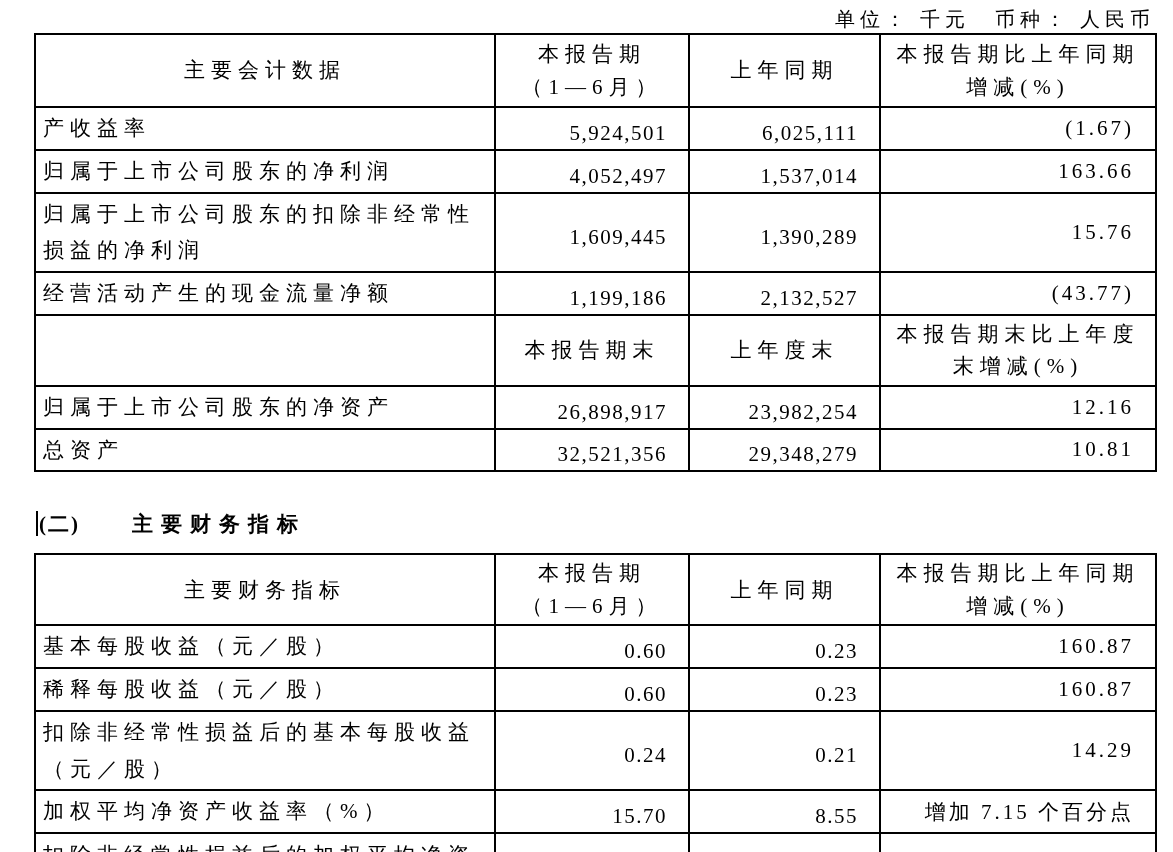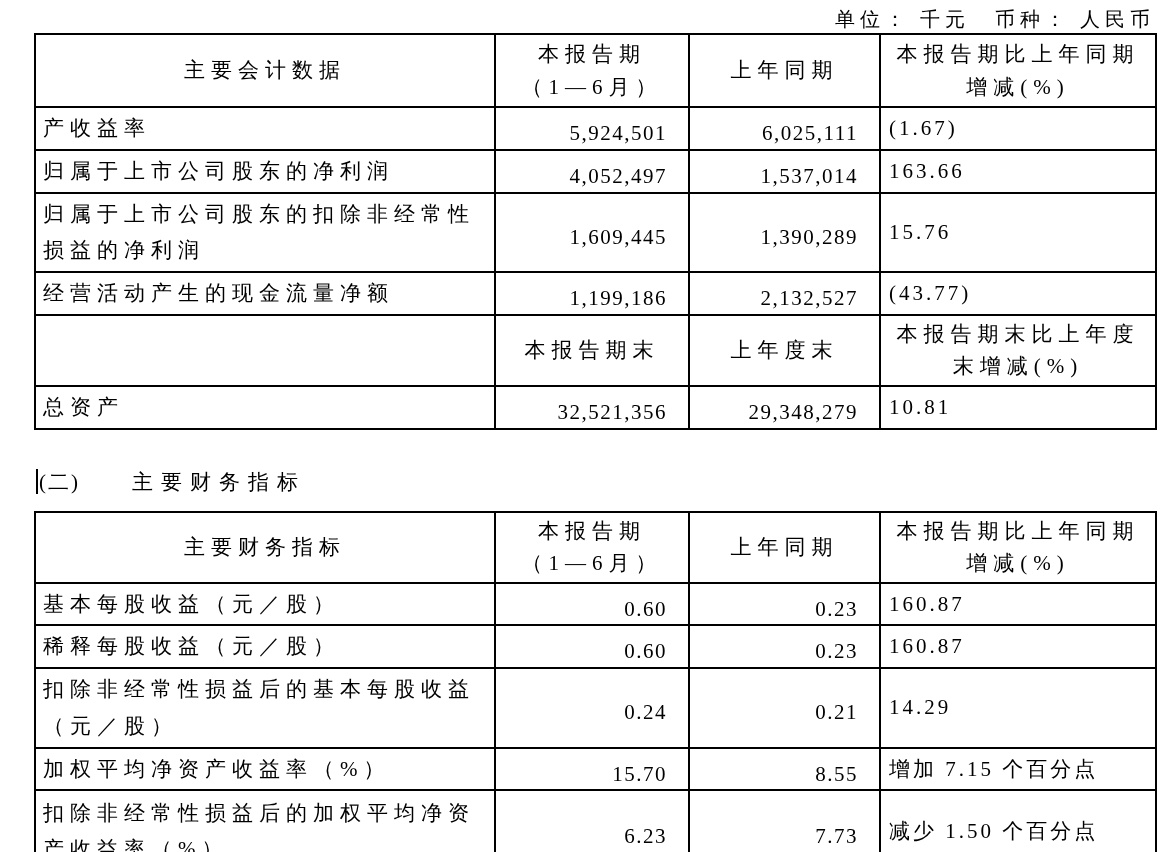"(1.67)" td.chg { padding: 2px 21px 2px 8px -> 2px 21px 2px 16px; text-align: none -> right }
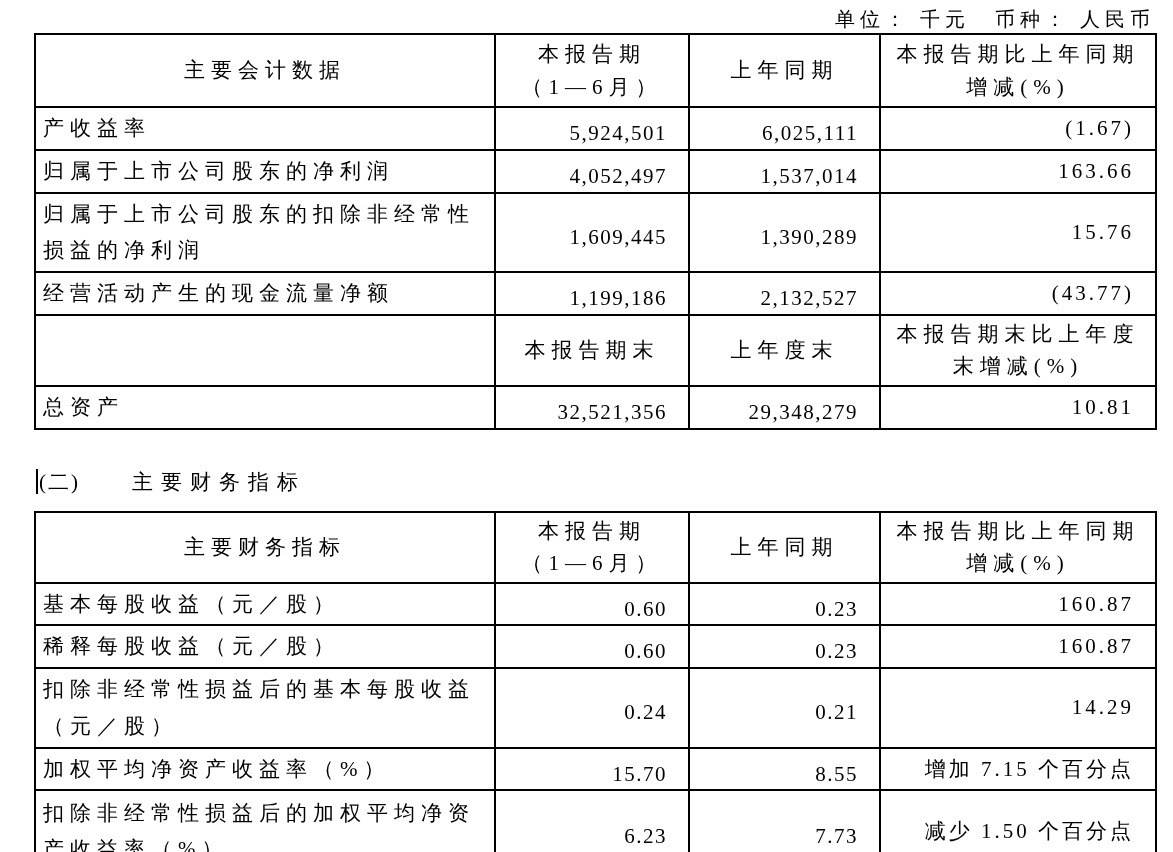"归属于上市公司股东的净资产" tr.rh-s4 { html: none -> <tr> <td>归属于上市公司股东的净资产</td> <td>26,898,917</td> <td>23,982,254</td> <td>12.16</td> </tr> }
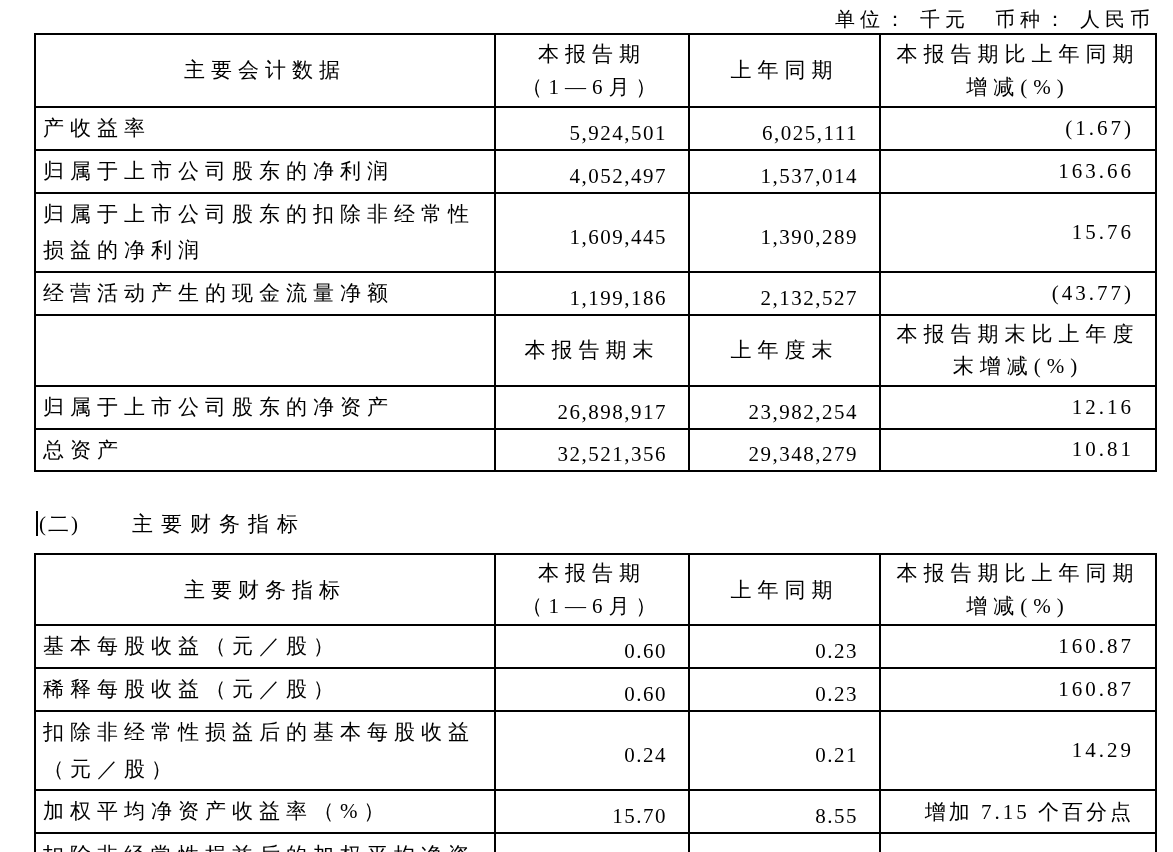"(二) 主要财务指标" .section-heading { font-weight: normal -> bold }
